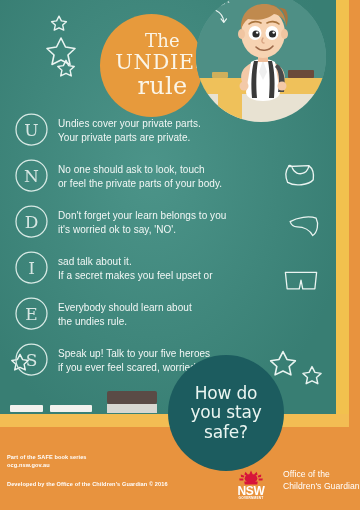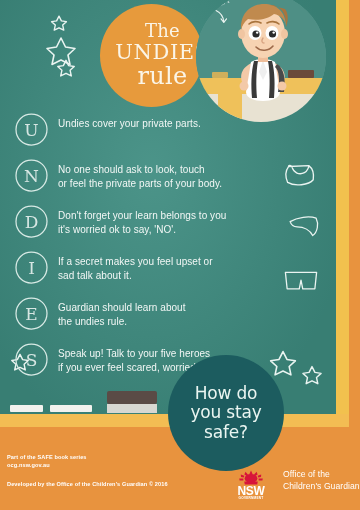"The" .title-circle { top: 4px -> 14px }
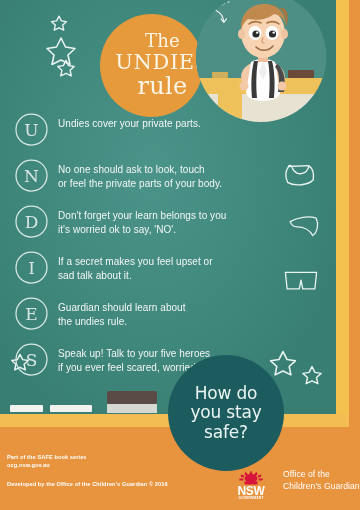"Your private parts are private." span { html: none -> <span>Your private parts are private.</span> }
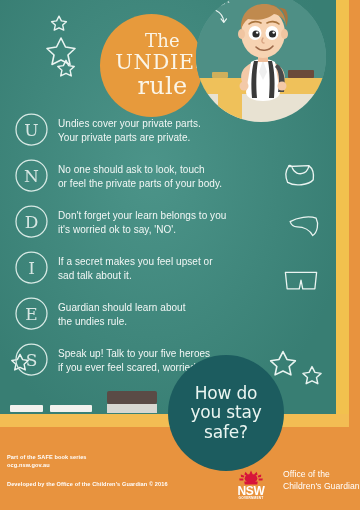"If a secret makes you" span { order: before "sad talk about it." -> after "sad talk about it." }
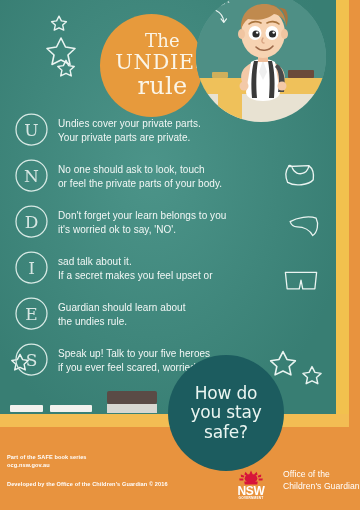"Guardian should learn about" span { text: Guardian -> Everybody }
